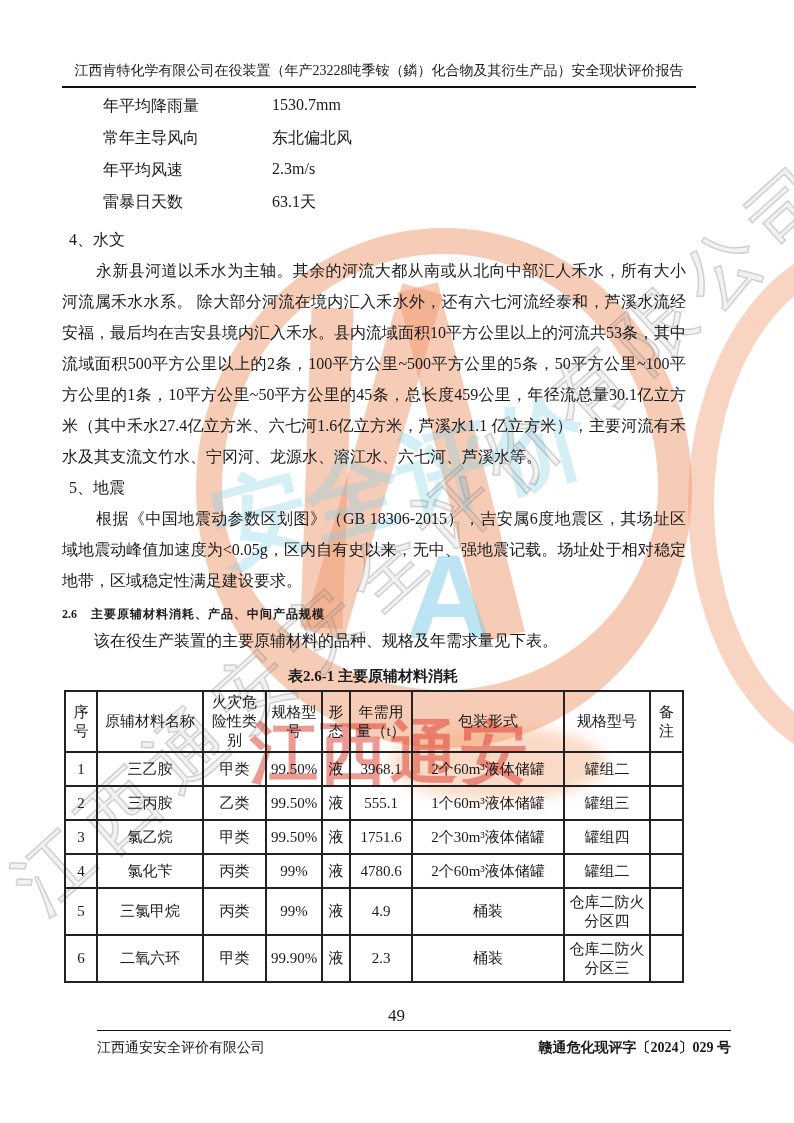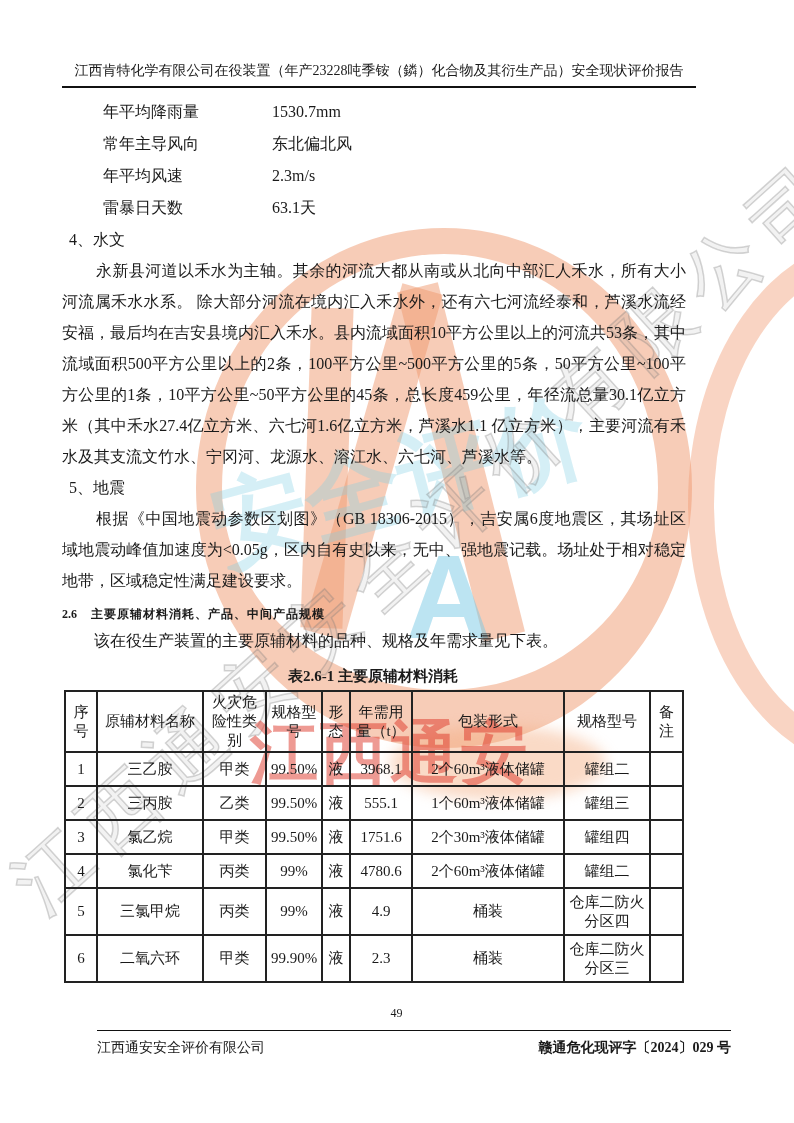"年平均降雨量" .climate-row { align-items: center -> none }
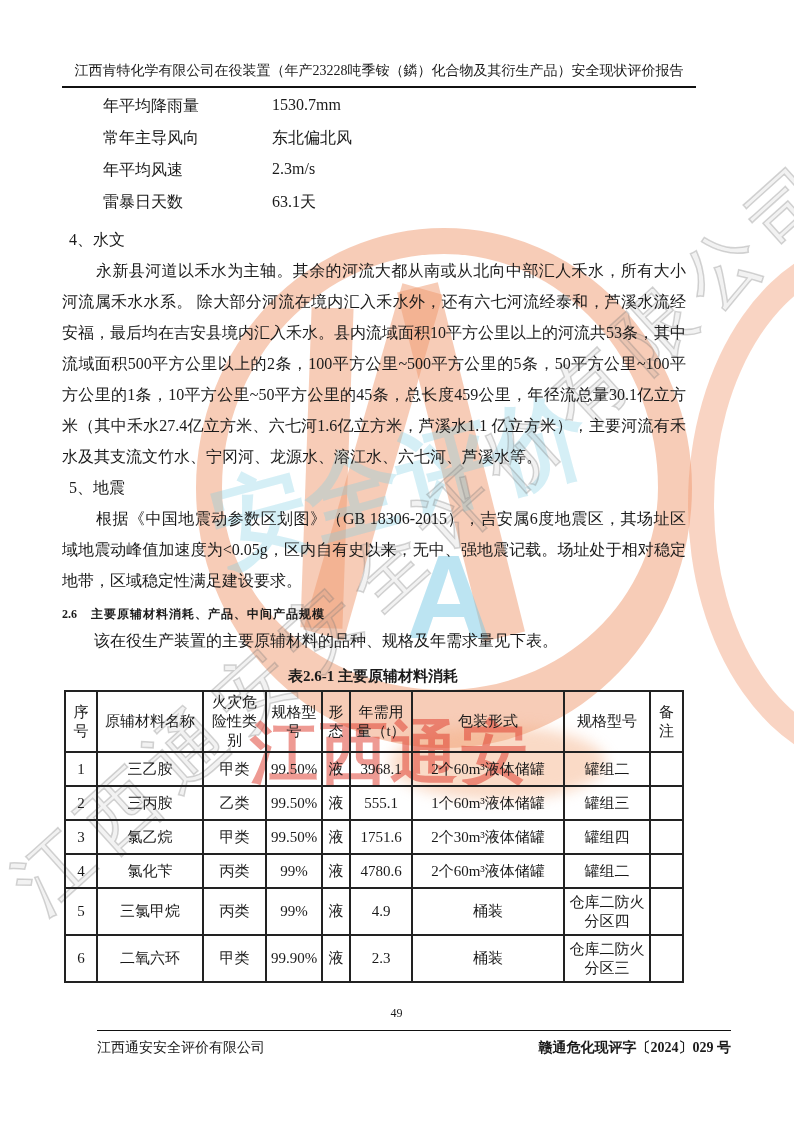"49" .page-number { font-size: 12px -> 17px }
